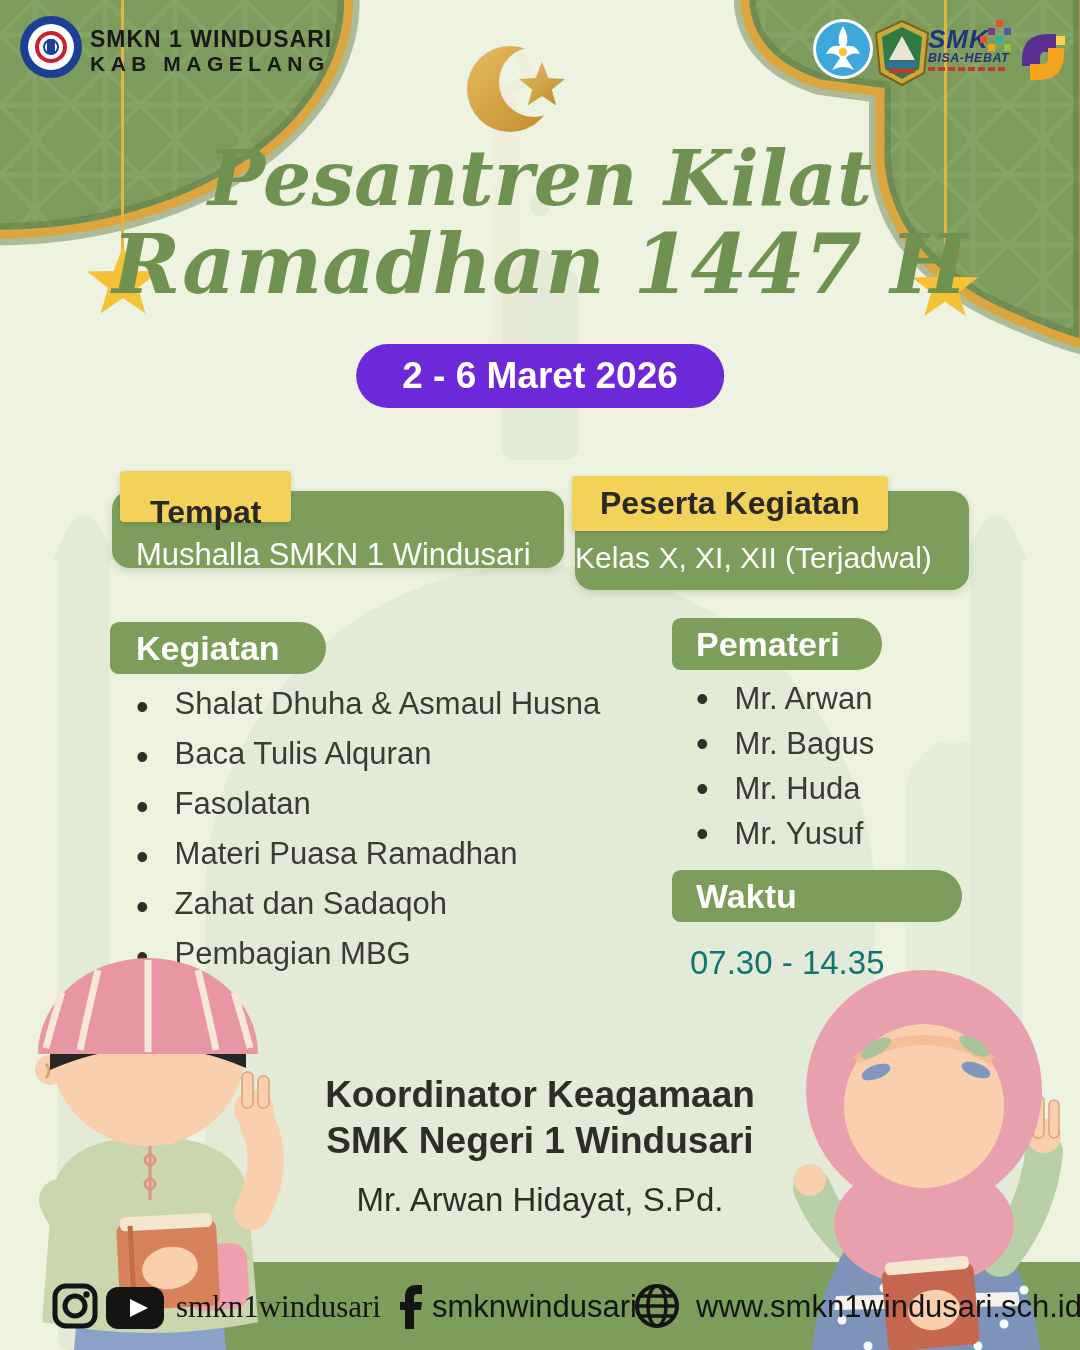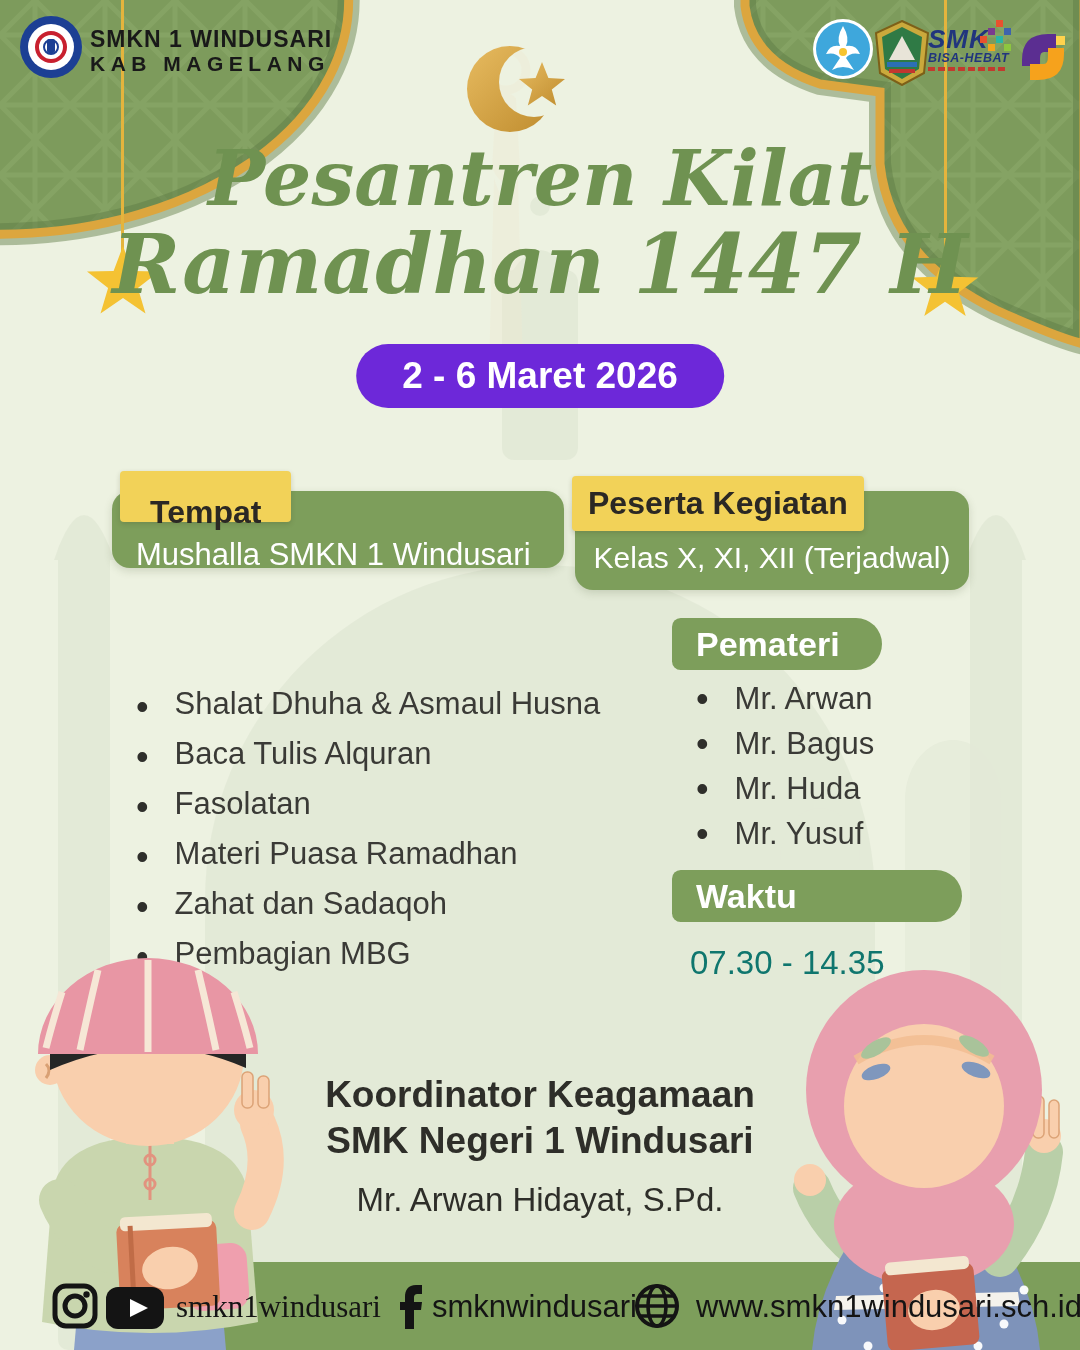"Peserta Kegiatan" .peserta-tag { padding: 0 16px -> 0 28px }
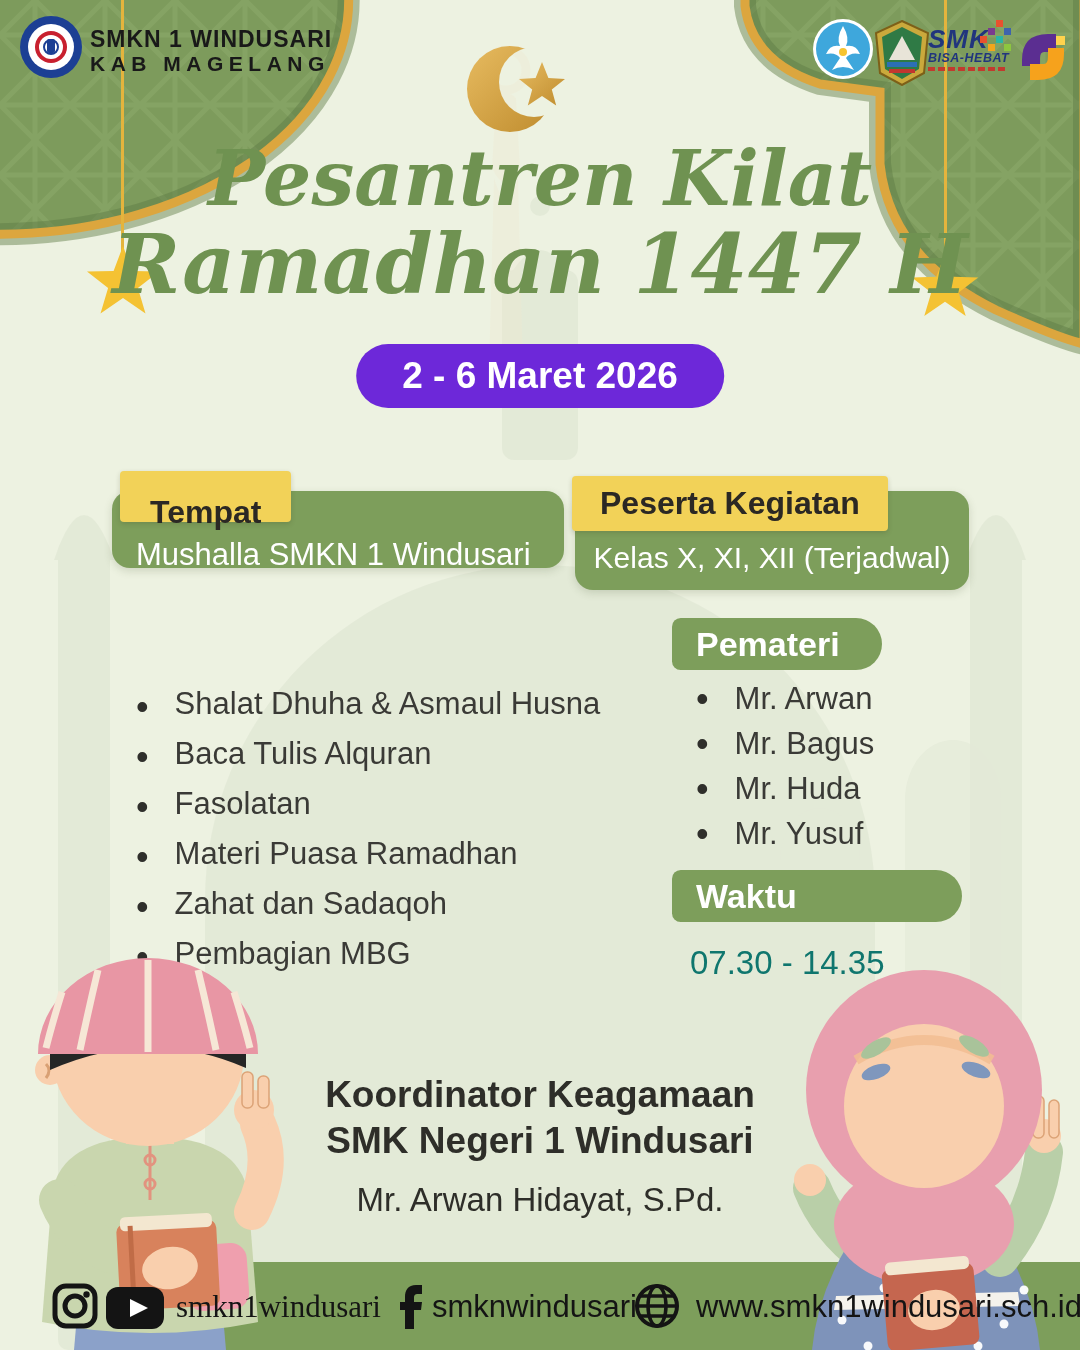"Kelas X, XI, XII (Terjadwal)" .peserta-box .val { text-align: center -> left }
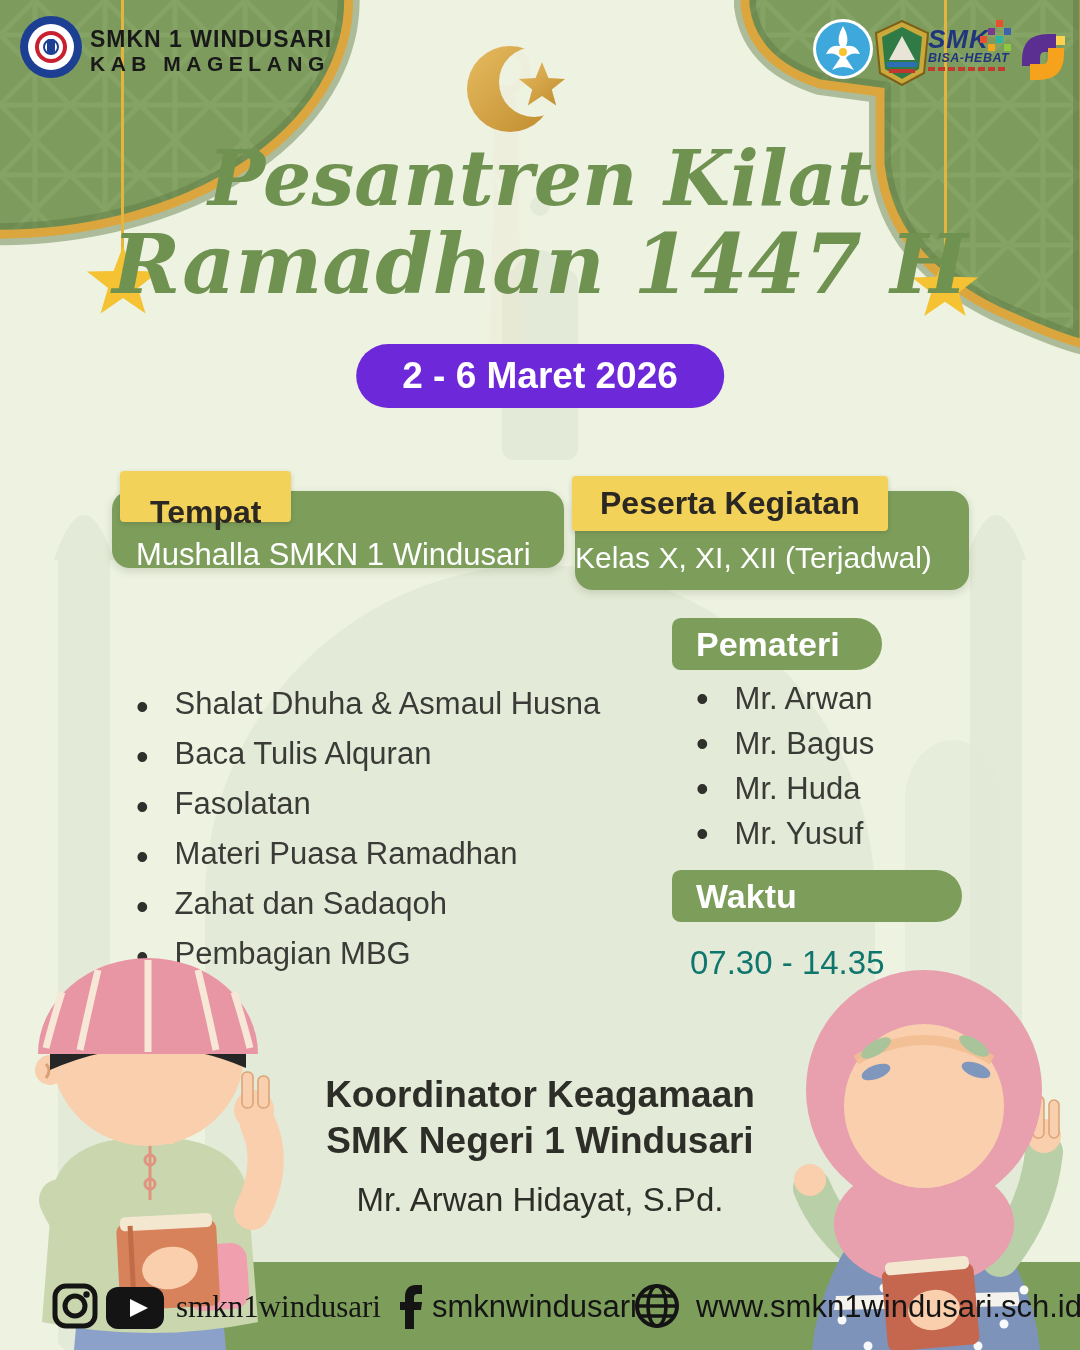"Kegiatan" div.abs { html: none -> <div>Kegiatan</div> }
